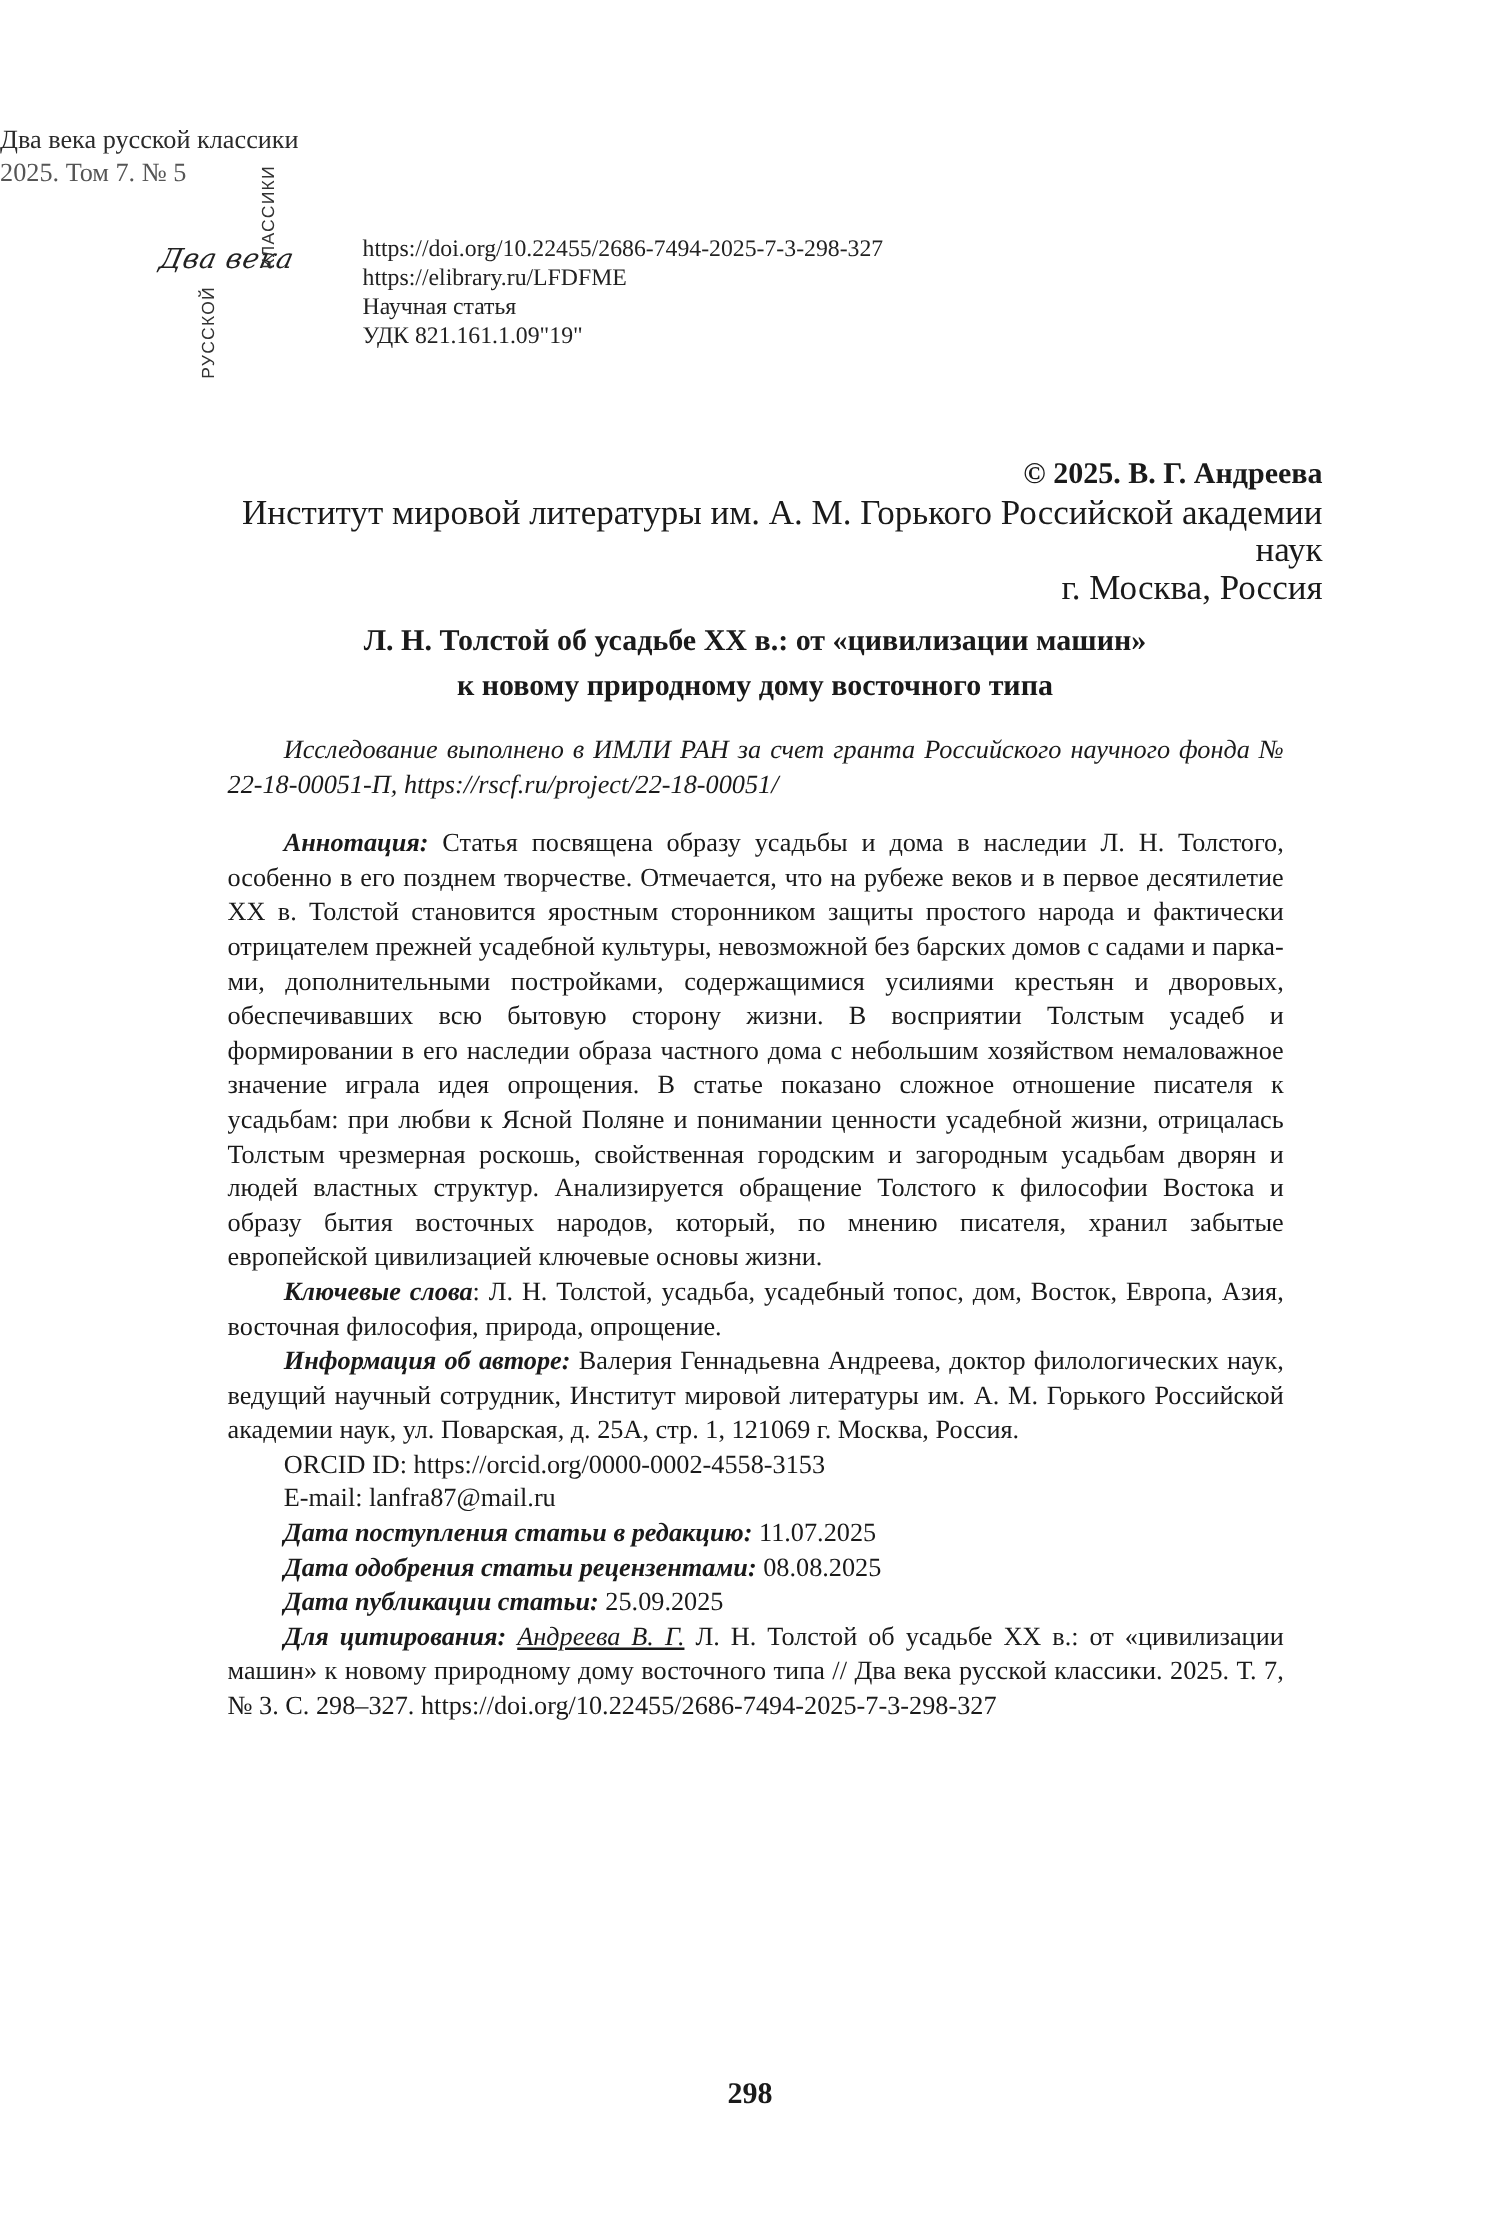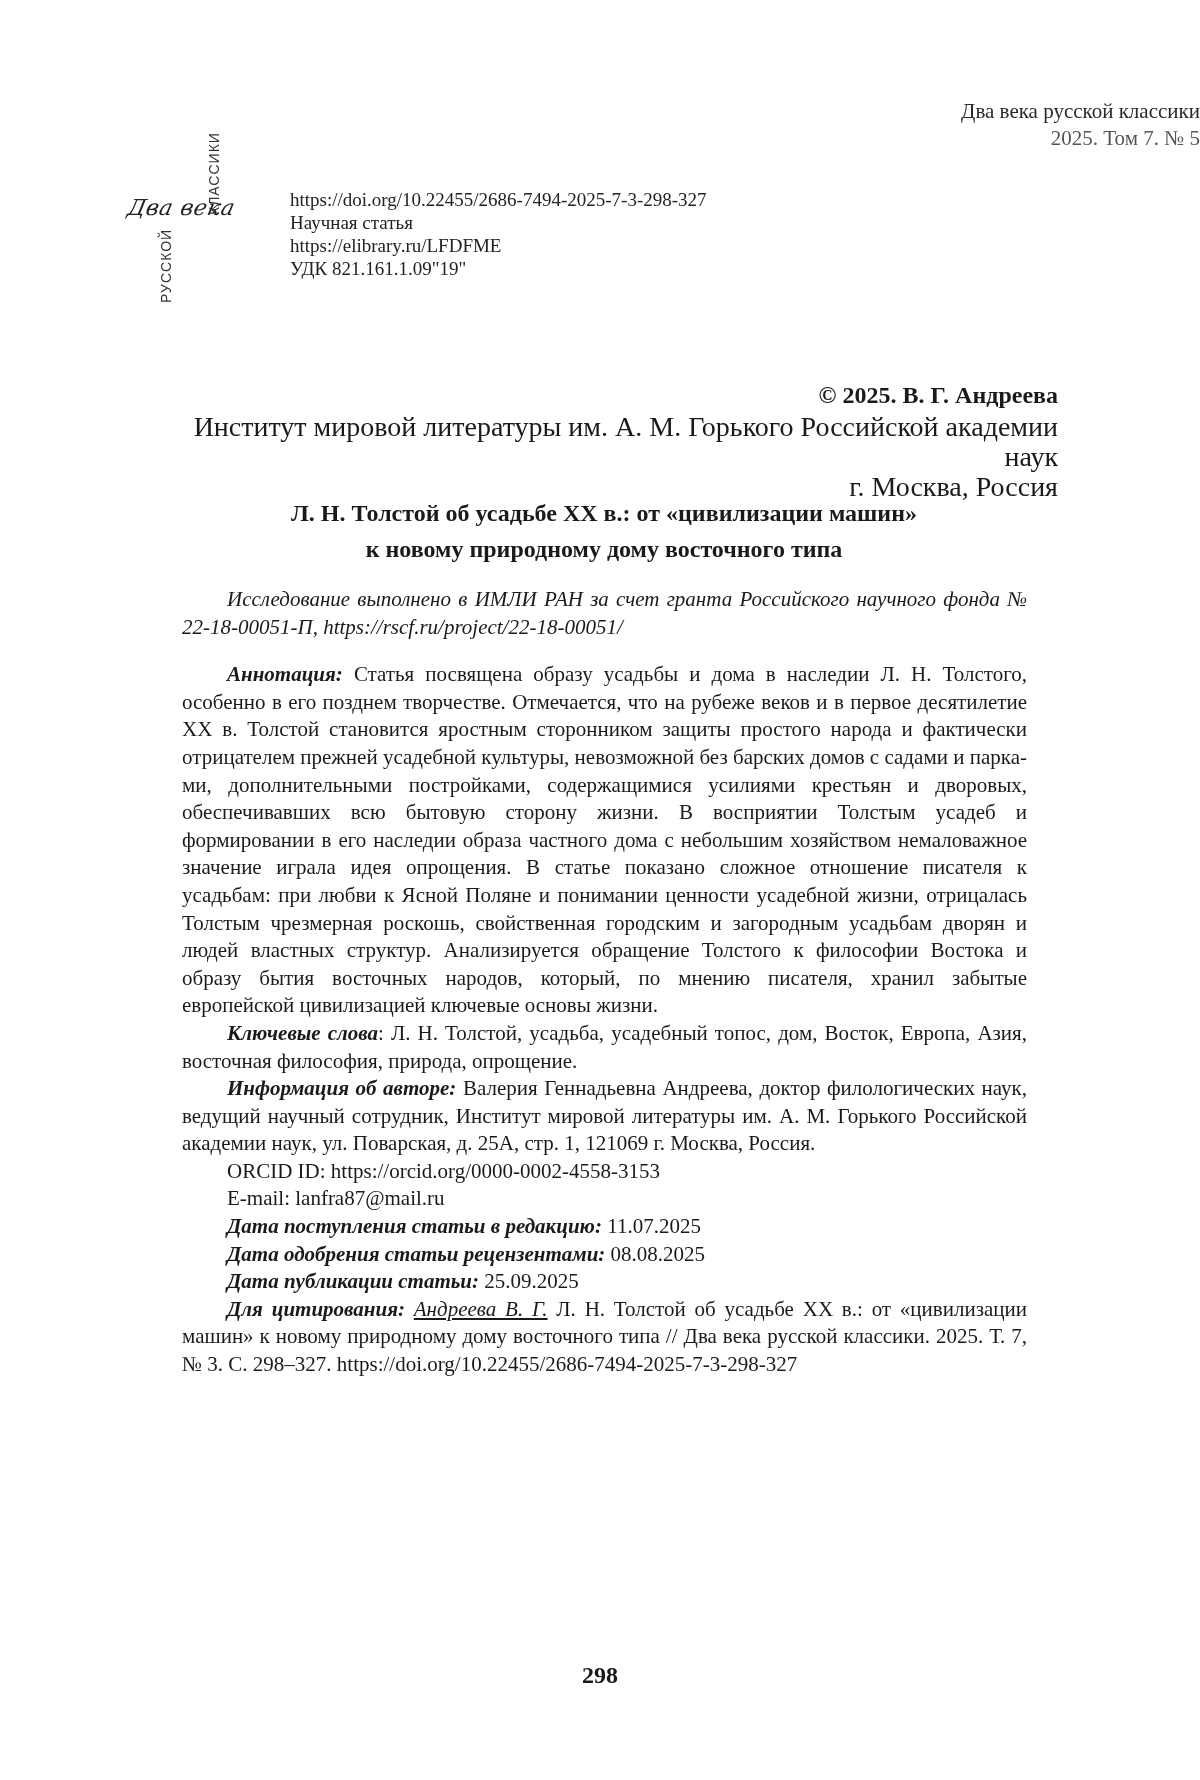"Два века русской классики" .journal-header { text-align: right -> left }
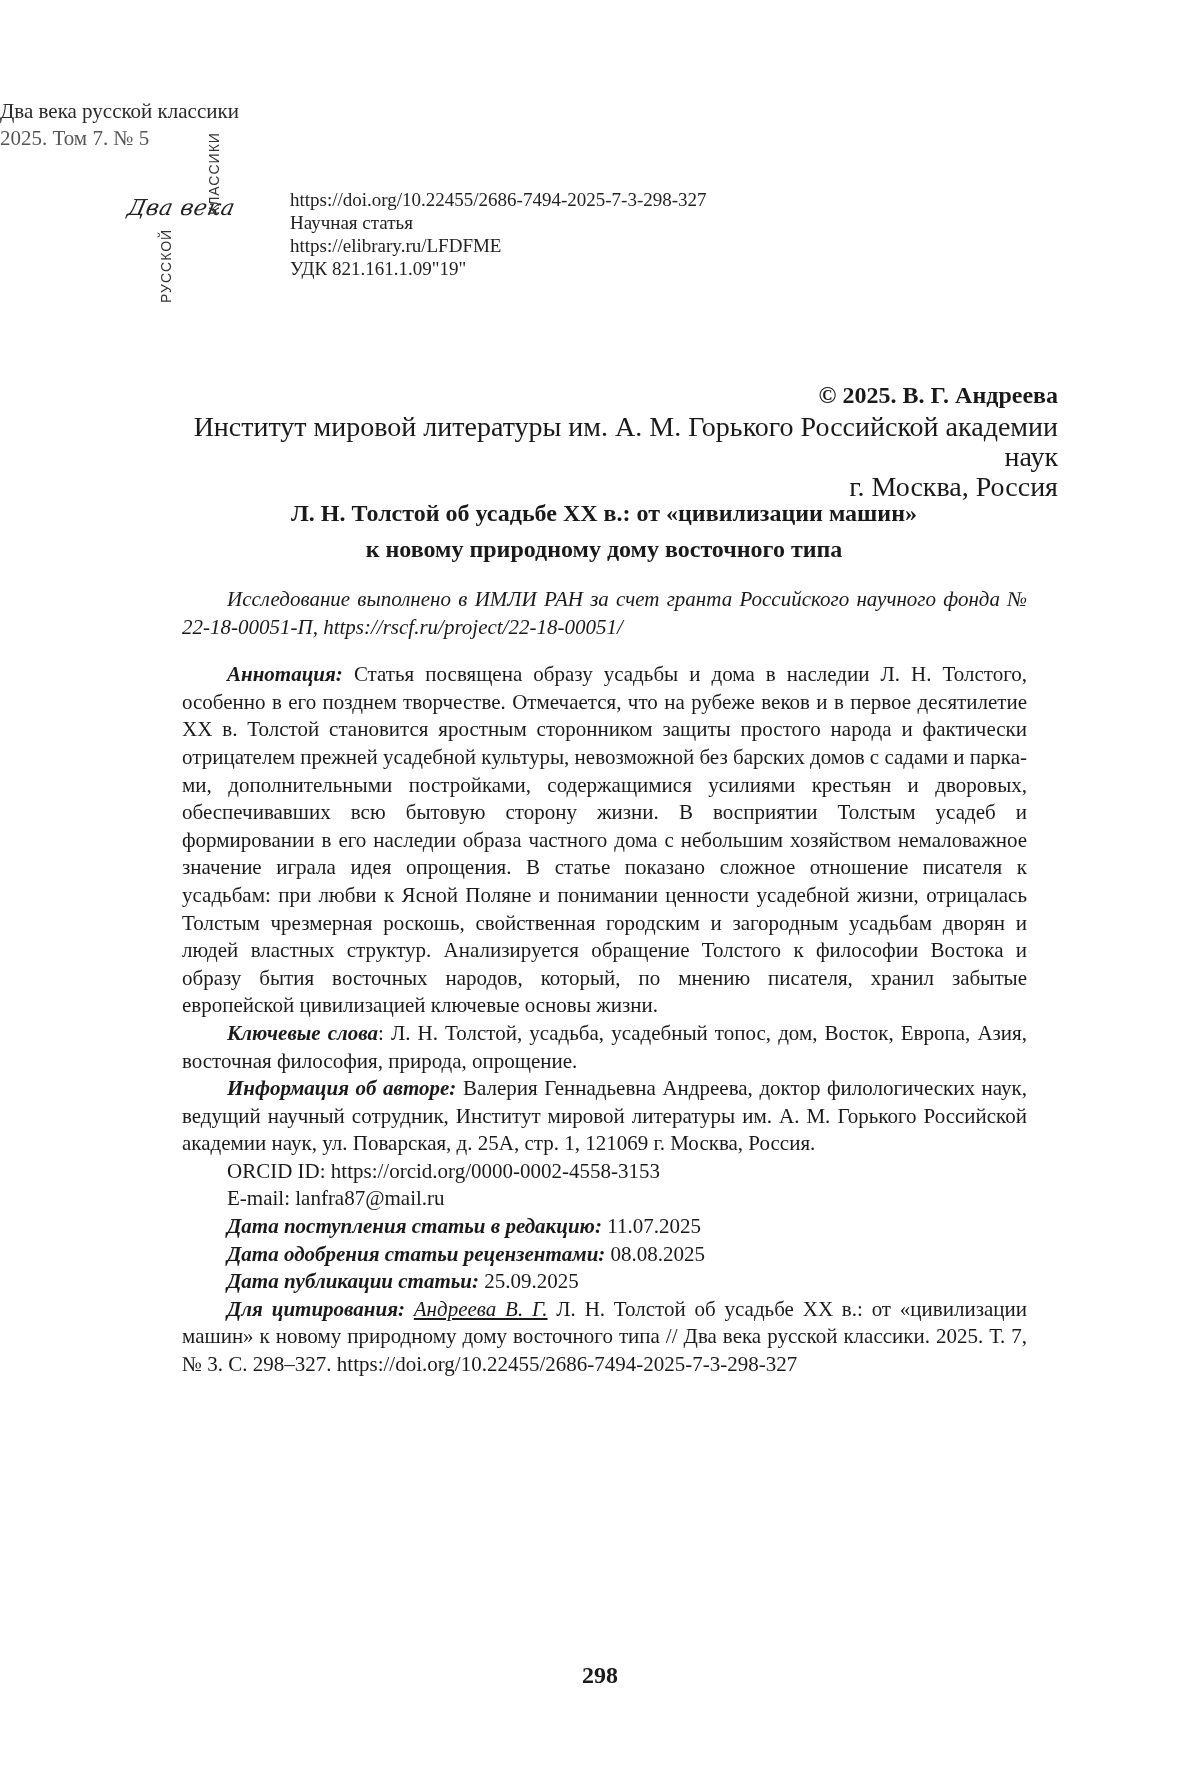"Научная статья" div { order: before "https://elibrary.ru/LFDFME" -> after "https://elibrary.ru/LFDFME" }
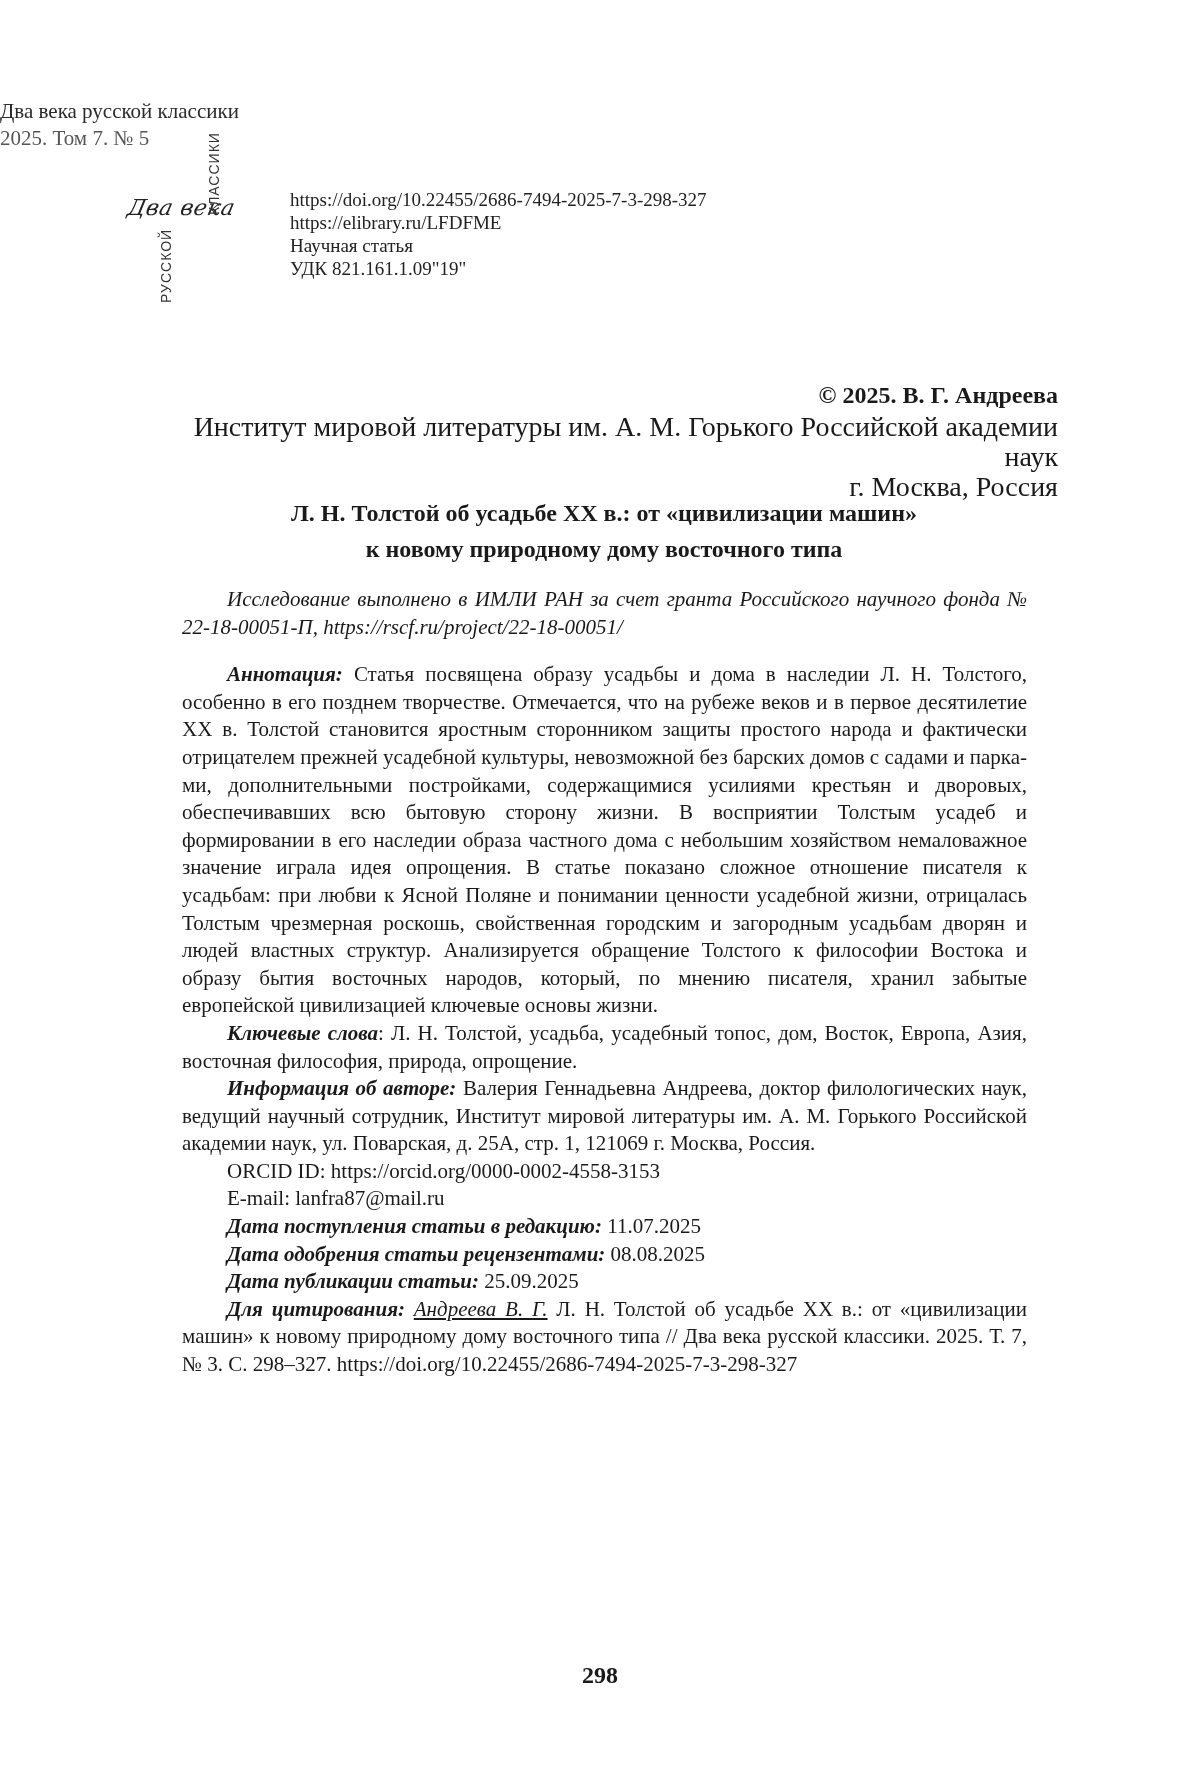"© 2025. В. Г. Андреева" .author-block .author { margin-top: 16px -> none }
